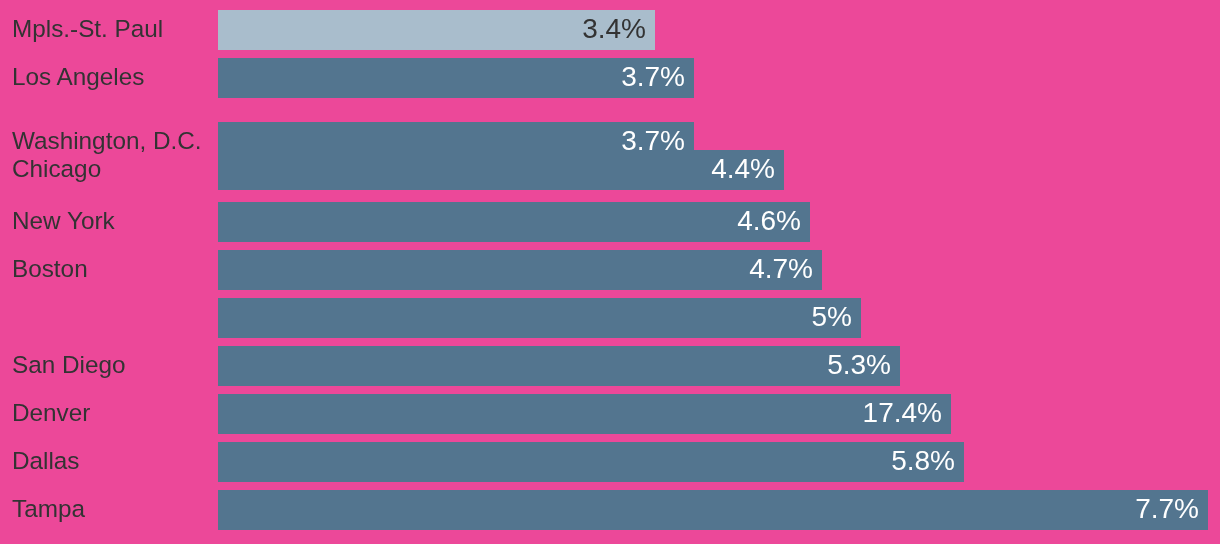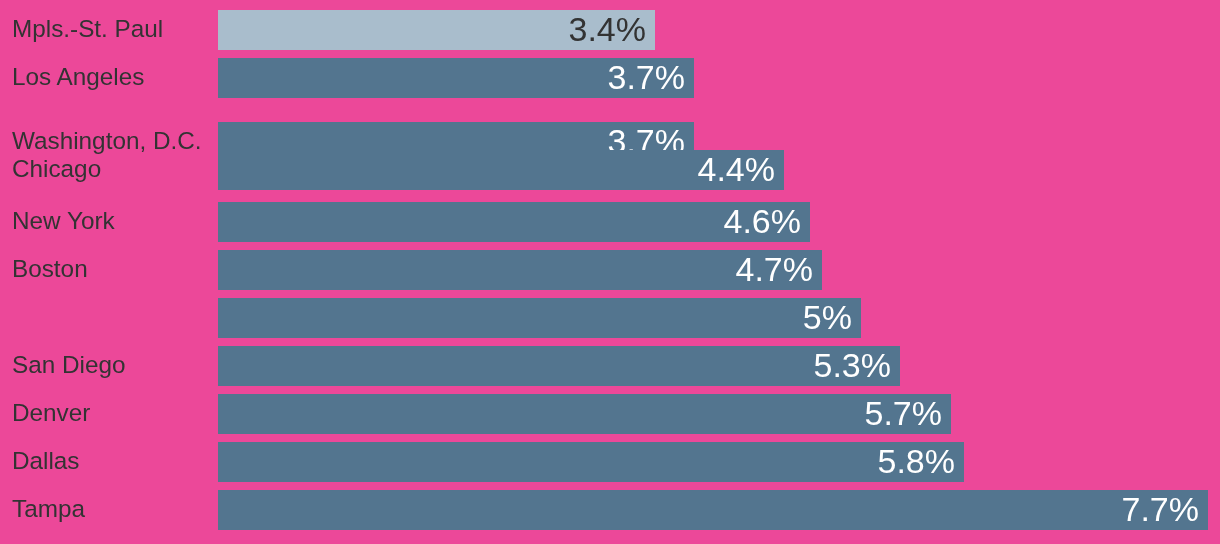"3.4%" .value-label { font-size: 34px -> 28px }
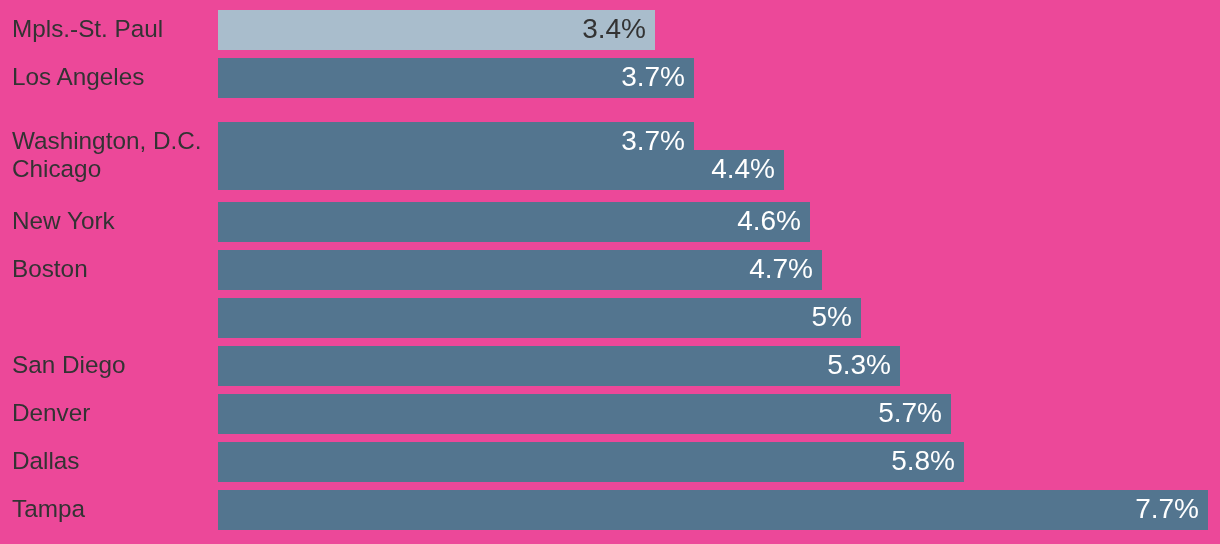"5.7%" div.value-label { text: 5.7% -> 17.4% }
